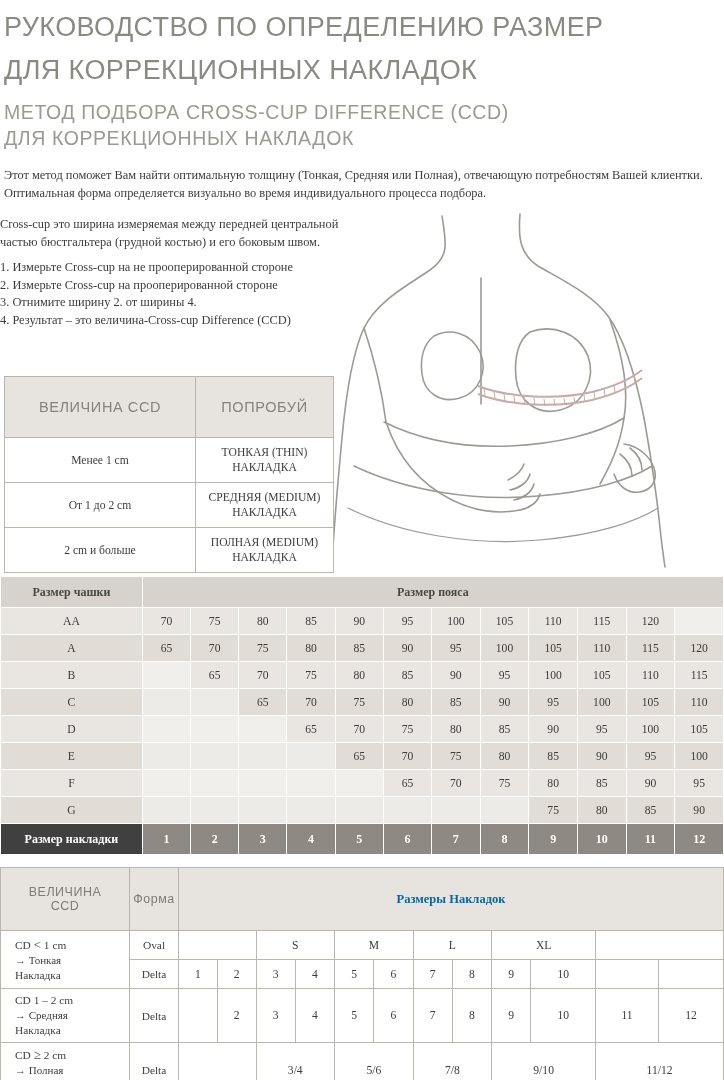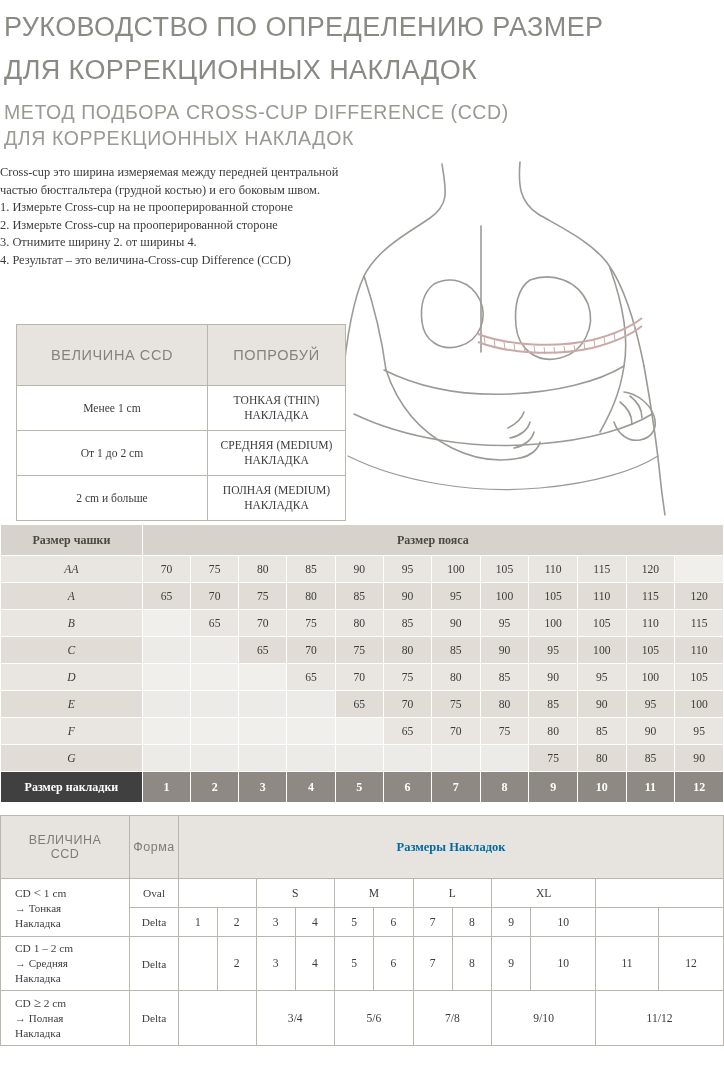"Этот метод поможет Вам найти" div.intro { html: none -> <div>Этот метод поможет Вам найти оптимальную толщину (Тонкая, Средняя или Полная), отвечающую потребностям Вашей клиентки. Оптимальная форма определяется визуально во время индивидуального процесса подбора.</div> }
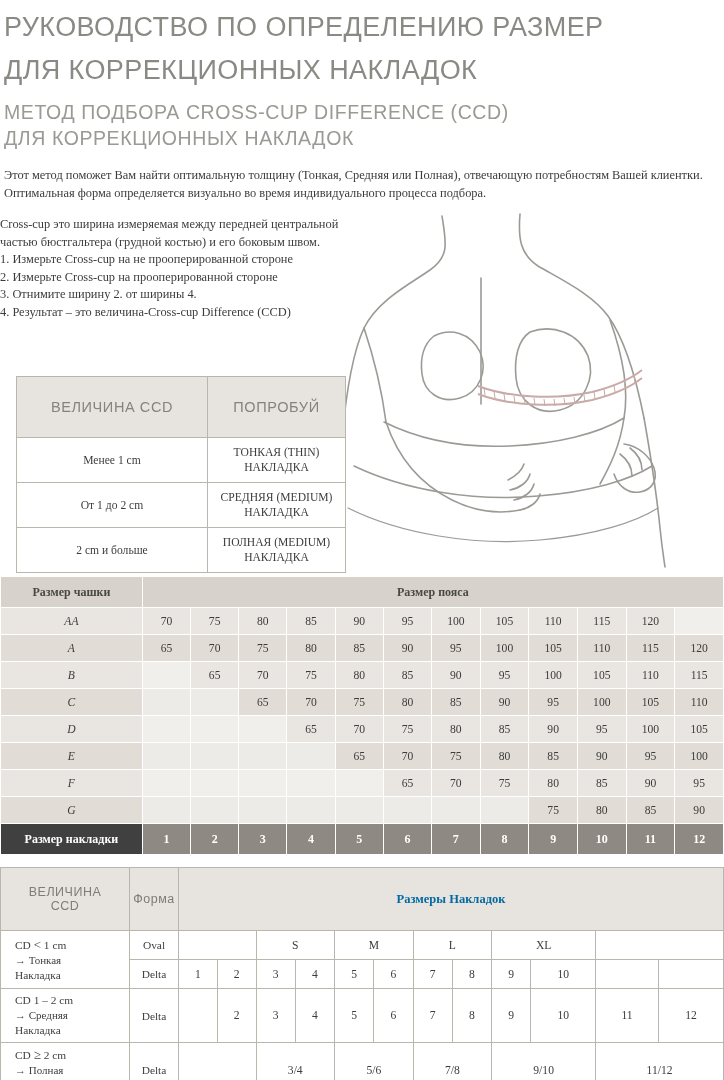"1. Измерьте Cross-cup на не" .mid-text .steps { margin-top: none -> 8px }
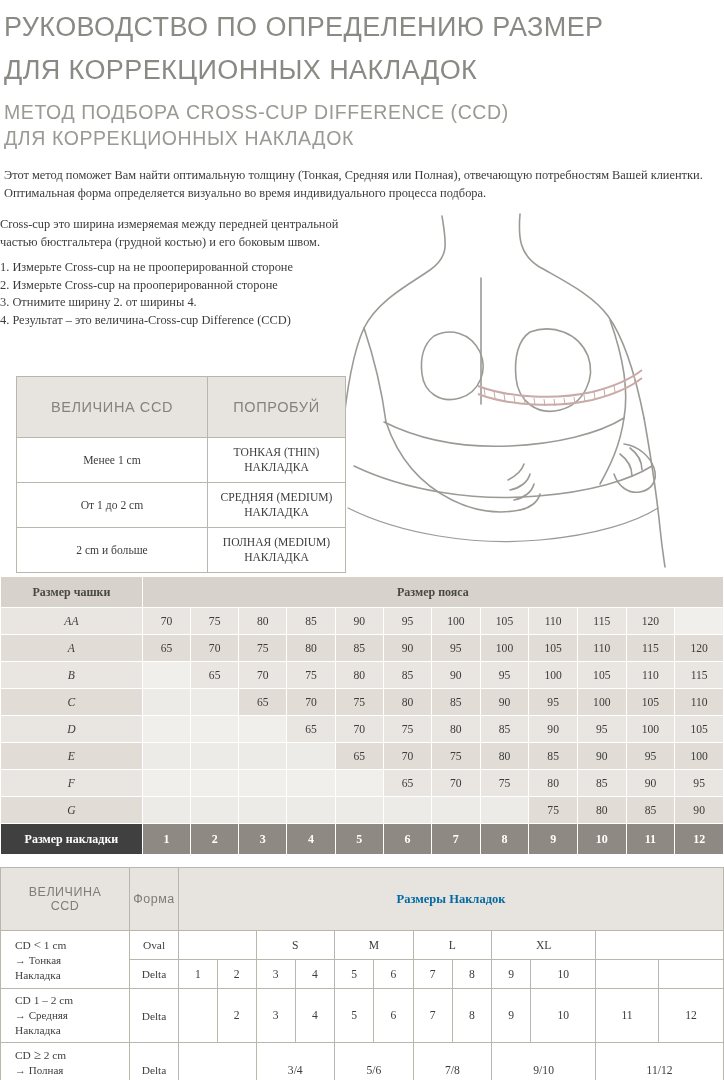"ВЕЛИЧИНА CCD" .ccd-table { left: 16px -> 4px }
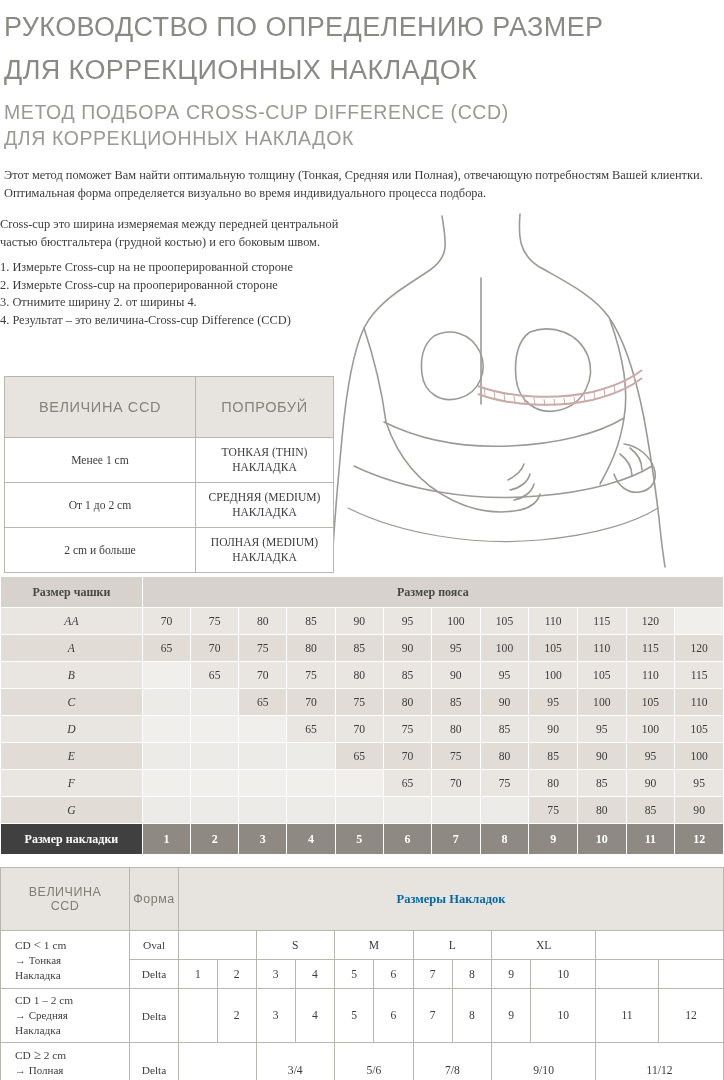"AA" .size-table .rowlab { font-style: italic -> none }
